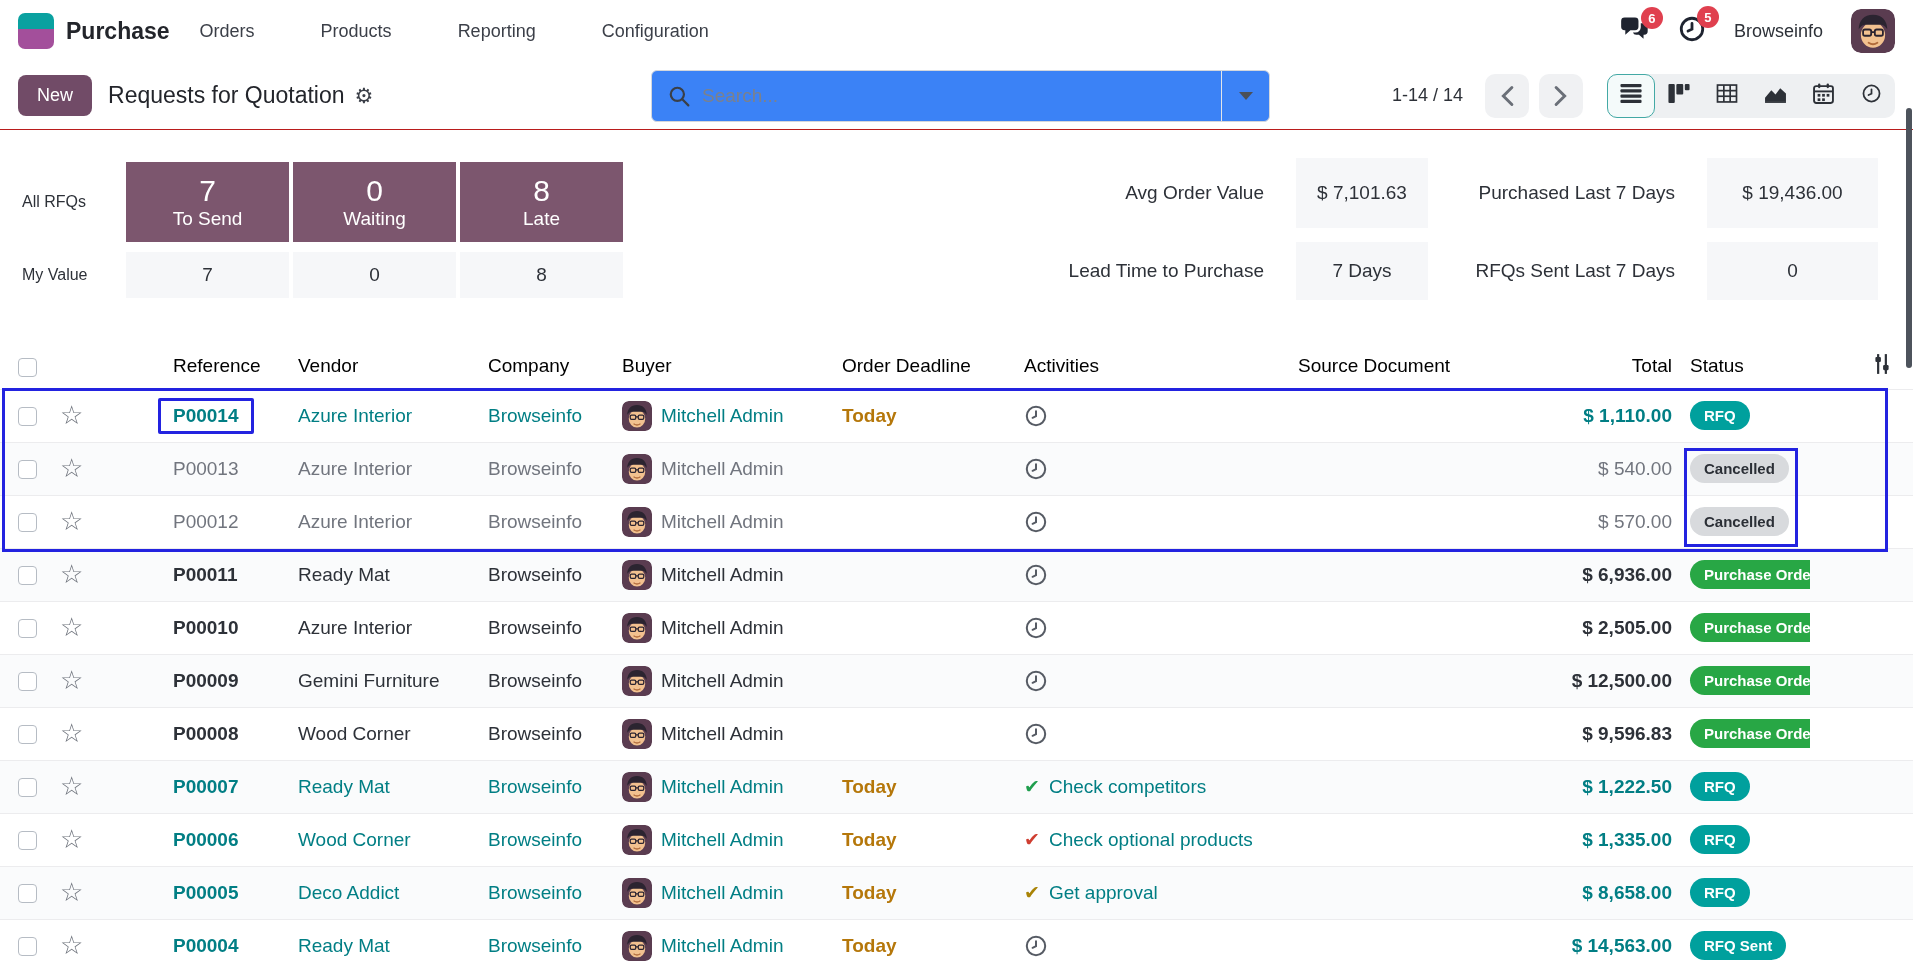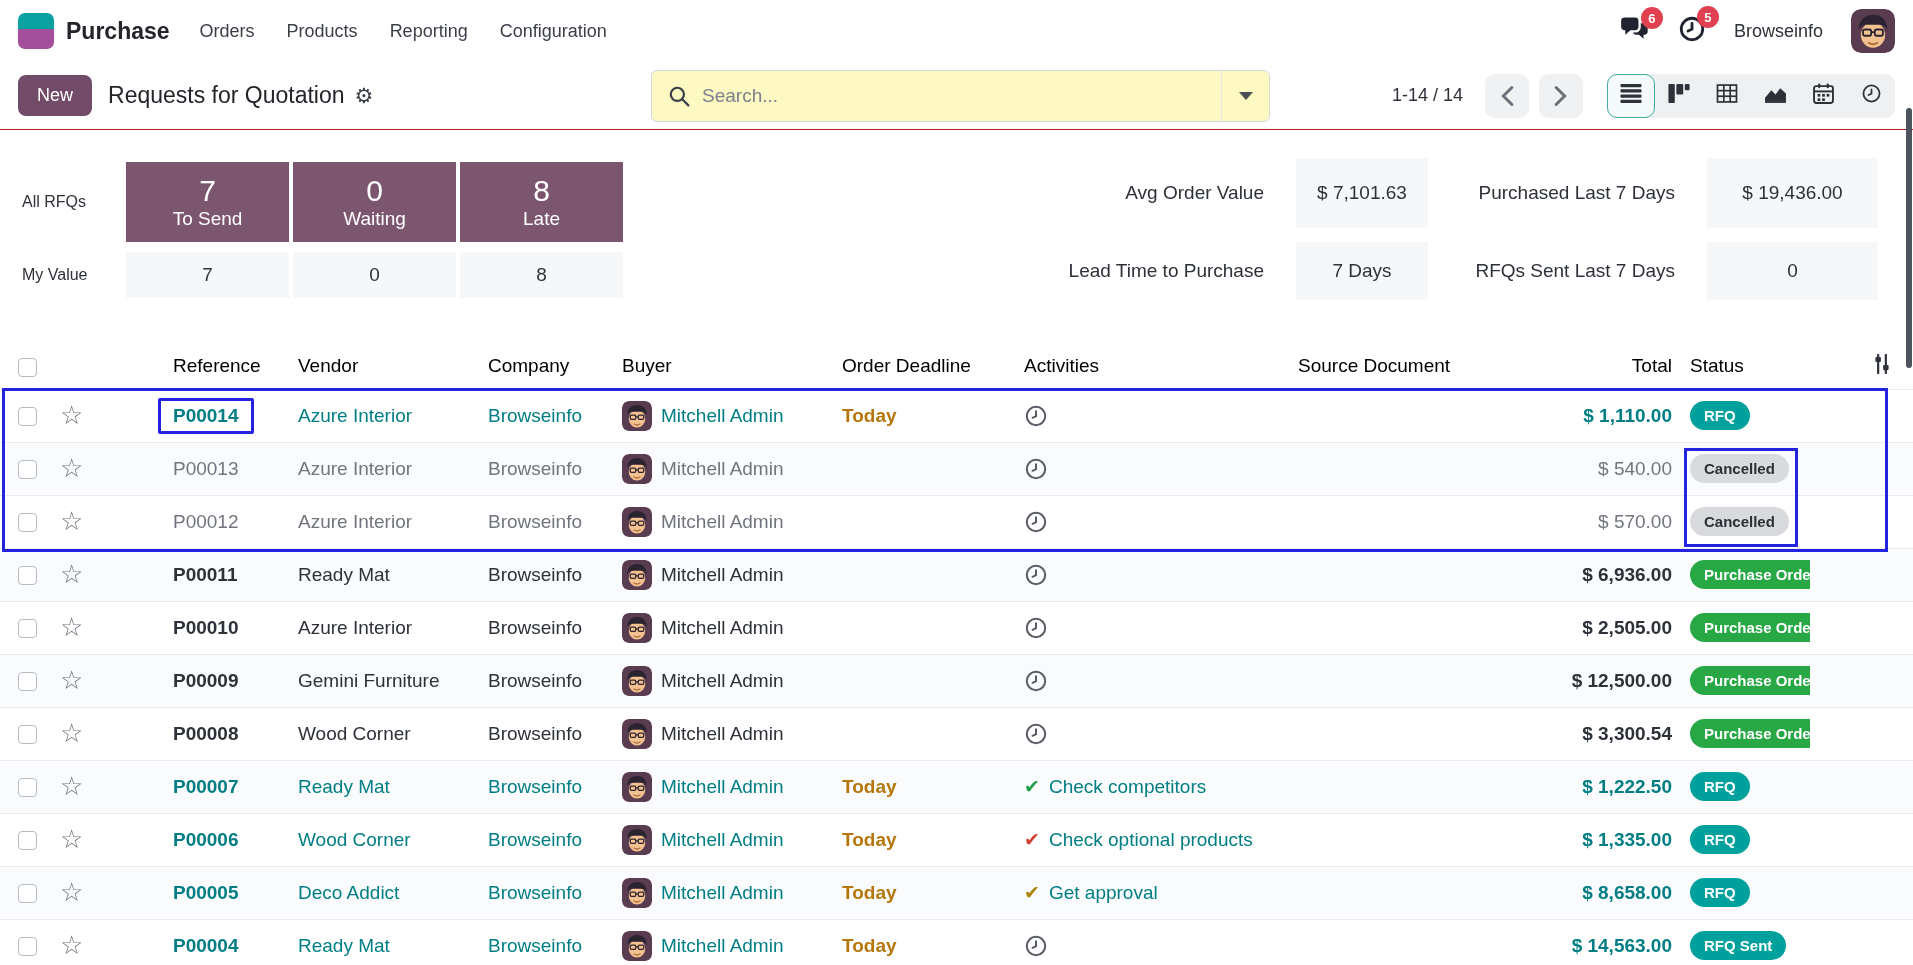"Orders" .menu { gap: 32px -> 66px }
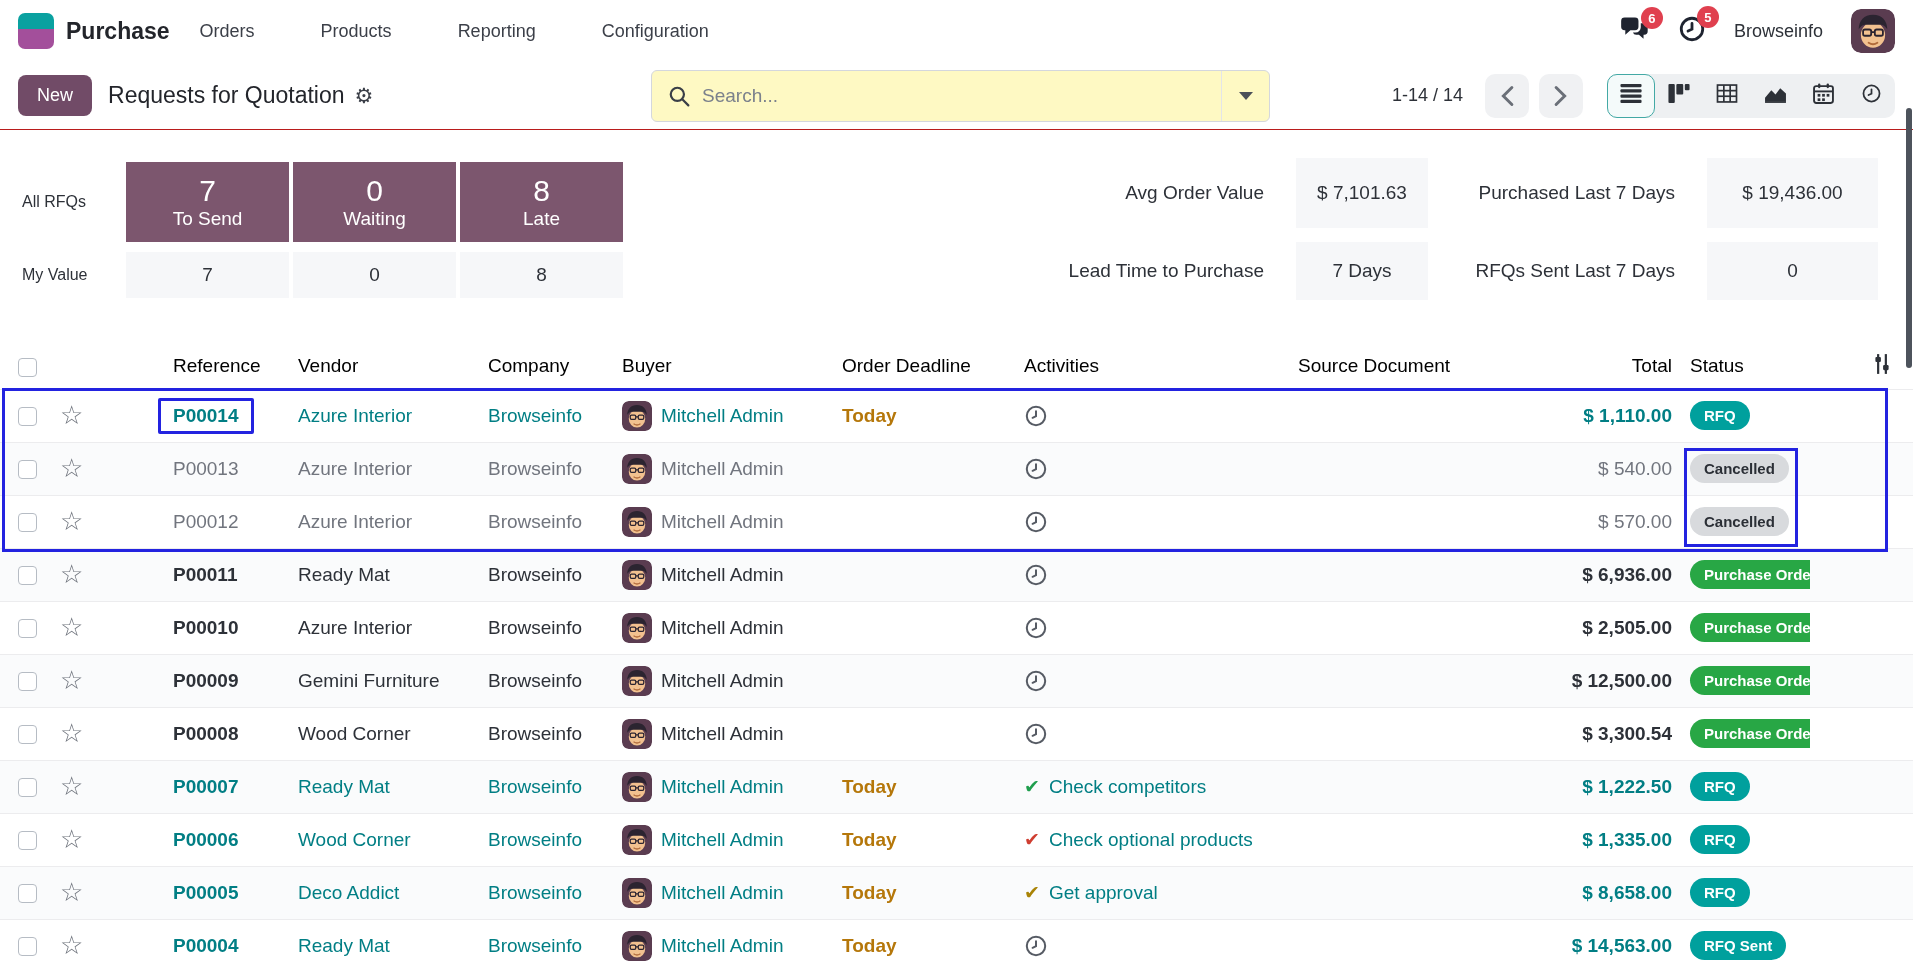"Search..." .search { background: #fef9c3 -> #3b82f6 }
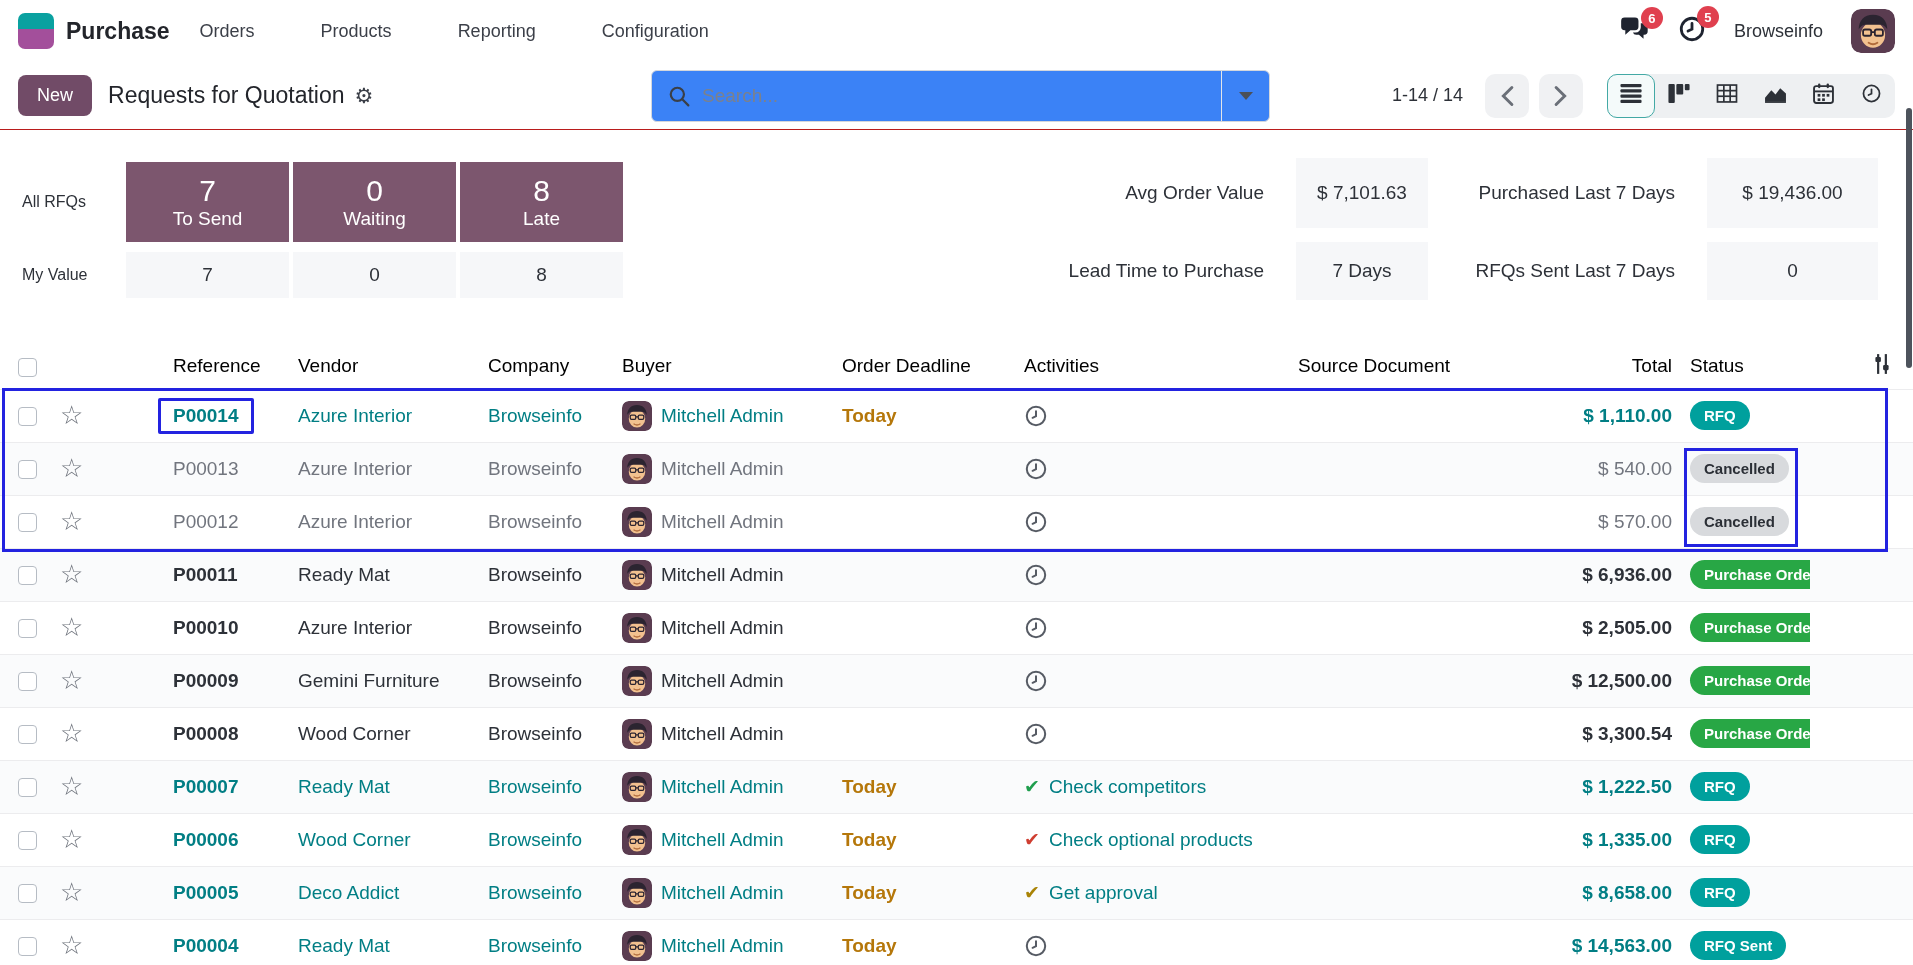"$ 3,300.54" span.total-val { text: 3,300.54 -> 9,596.83 }
